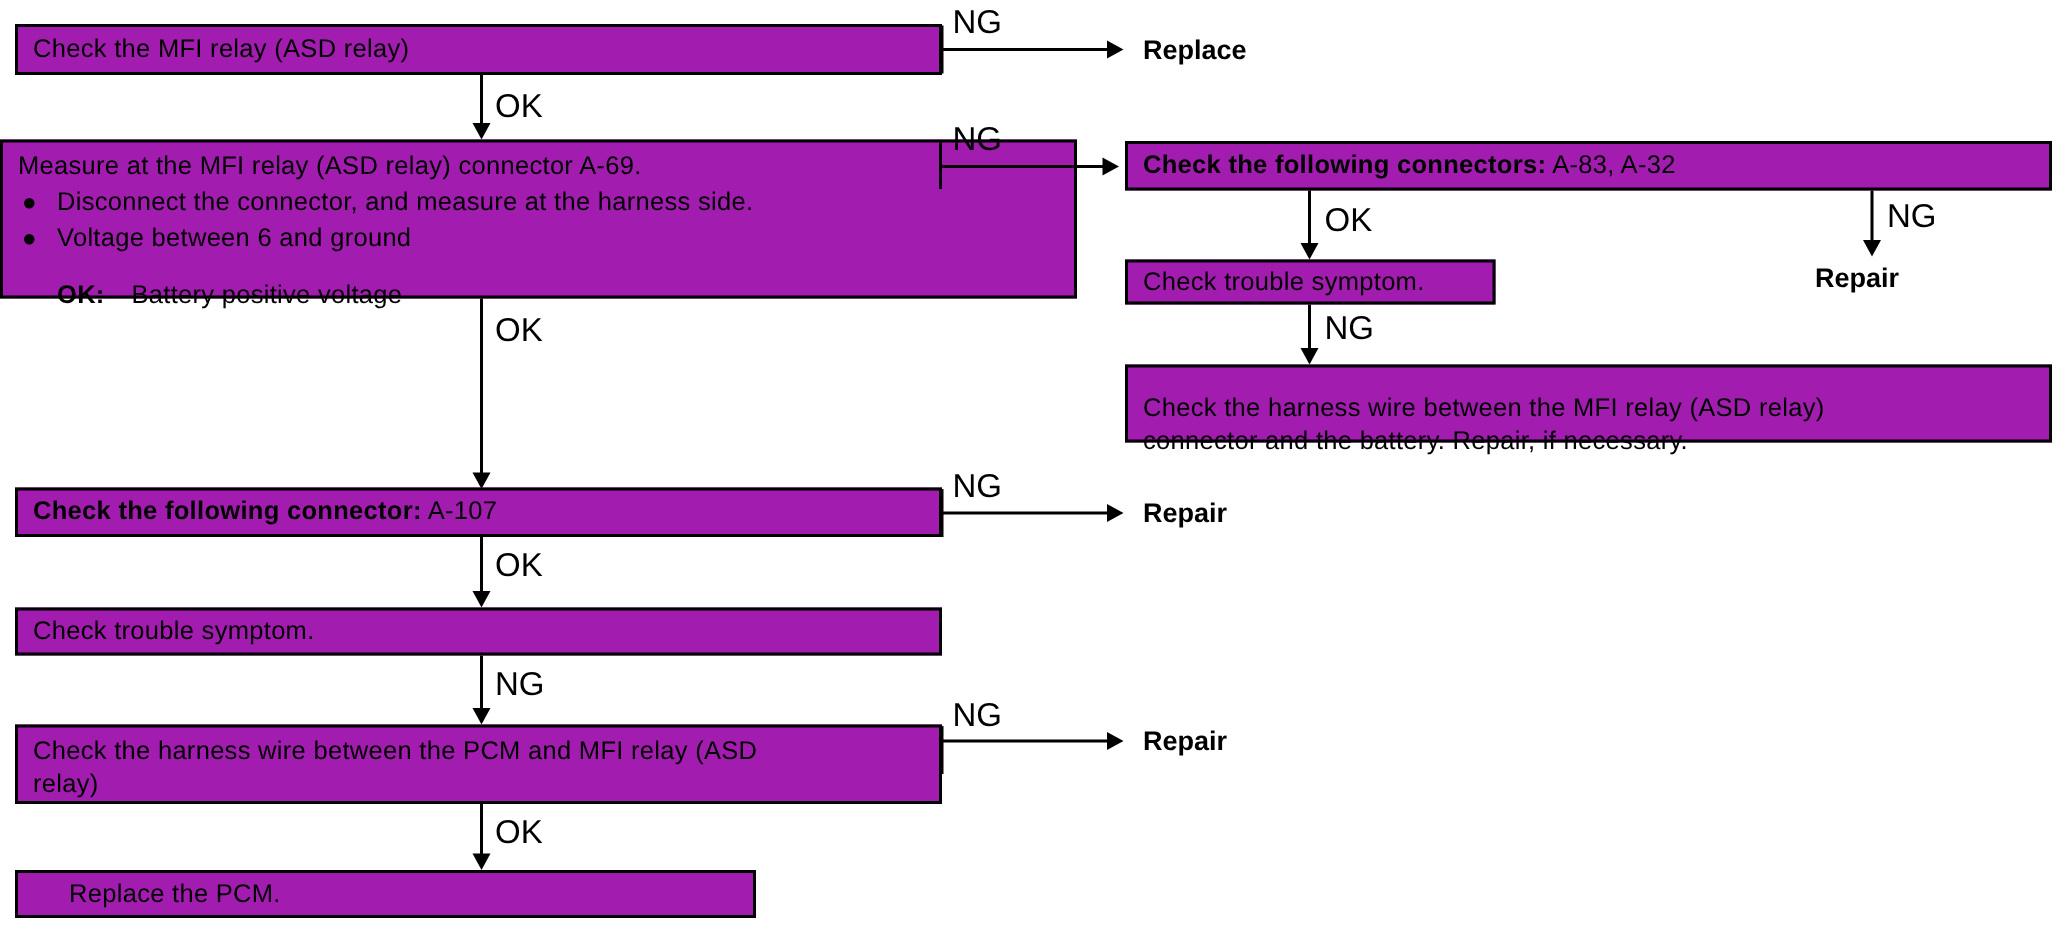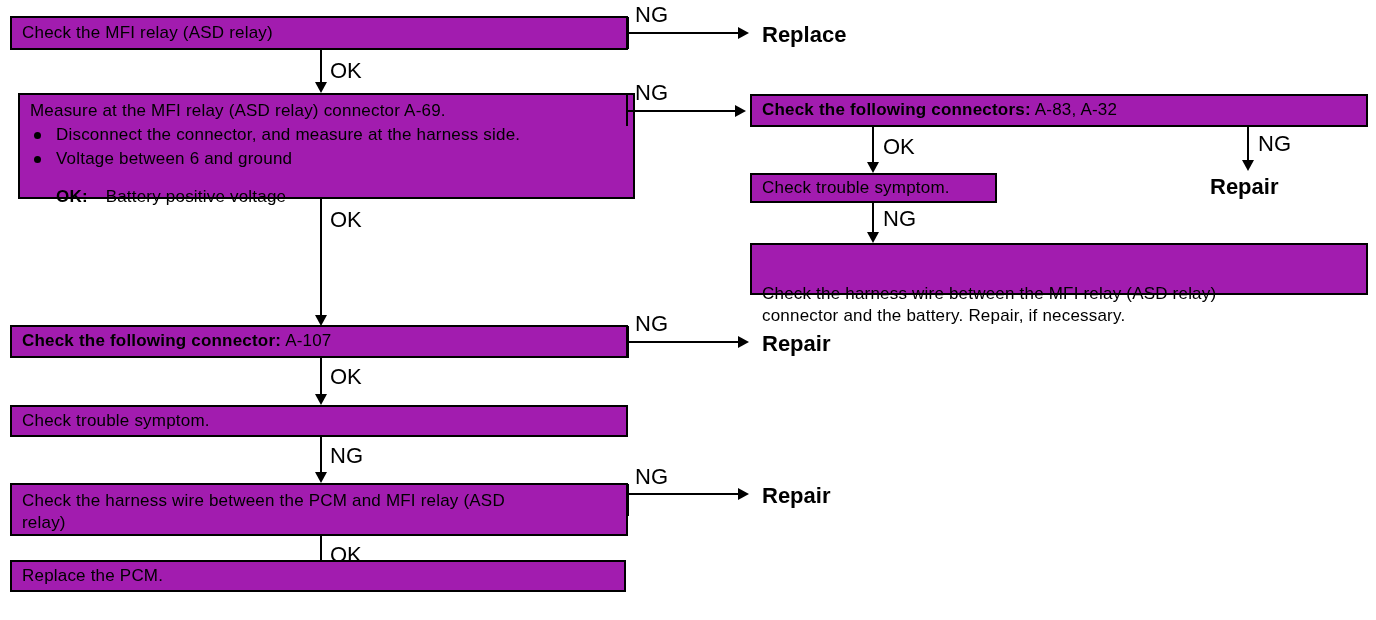"Replace" .term { font-size: 22px -> 18px }
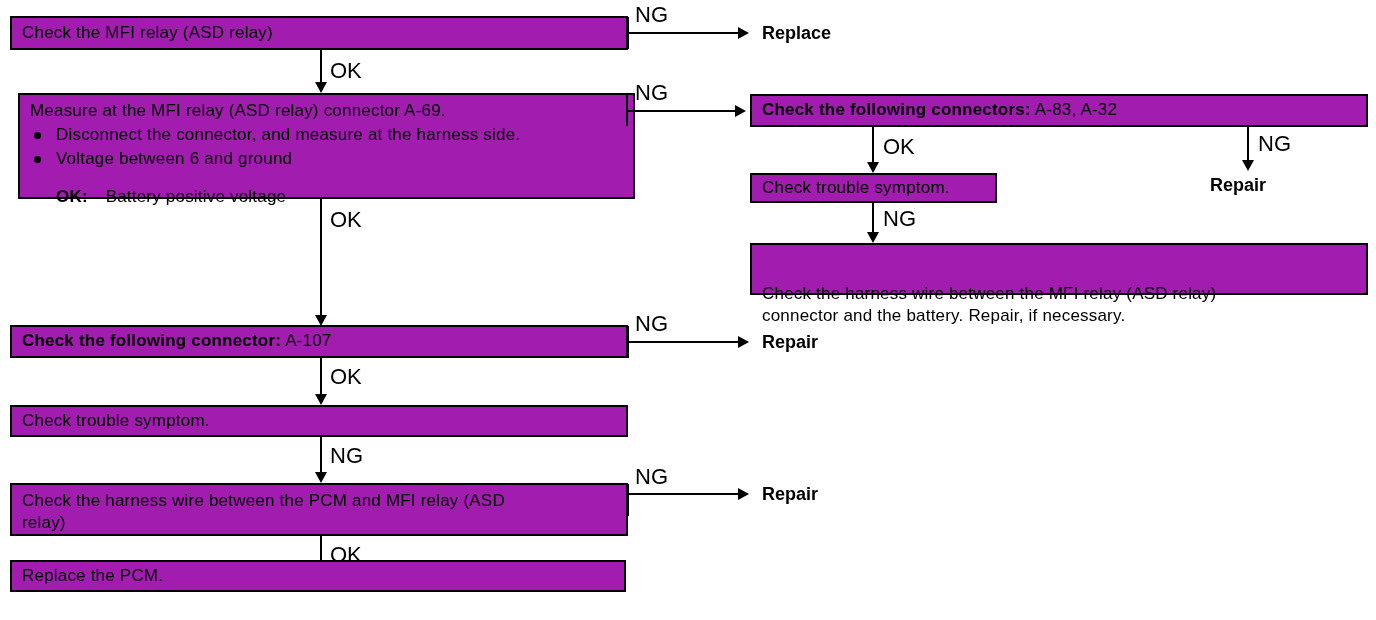"Measure at the MFI relay" div.box { left: 18px -> 0; width: 617px -> 718px }
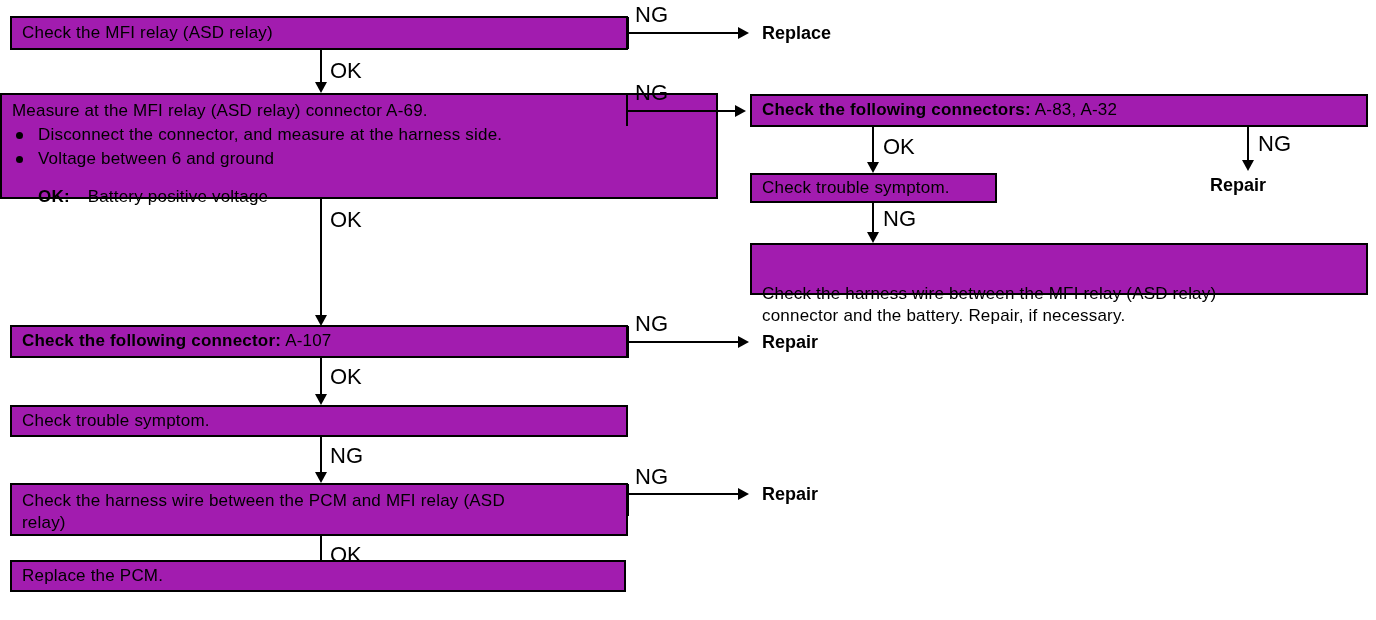"Check the harness wire between the MFI" div.box-inner { margin-top: 38px -> none; padding-top: 0 -> 16px }
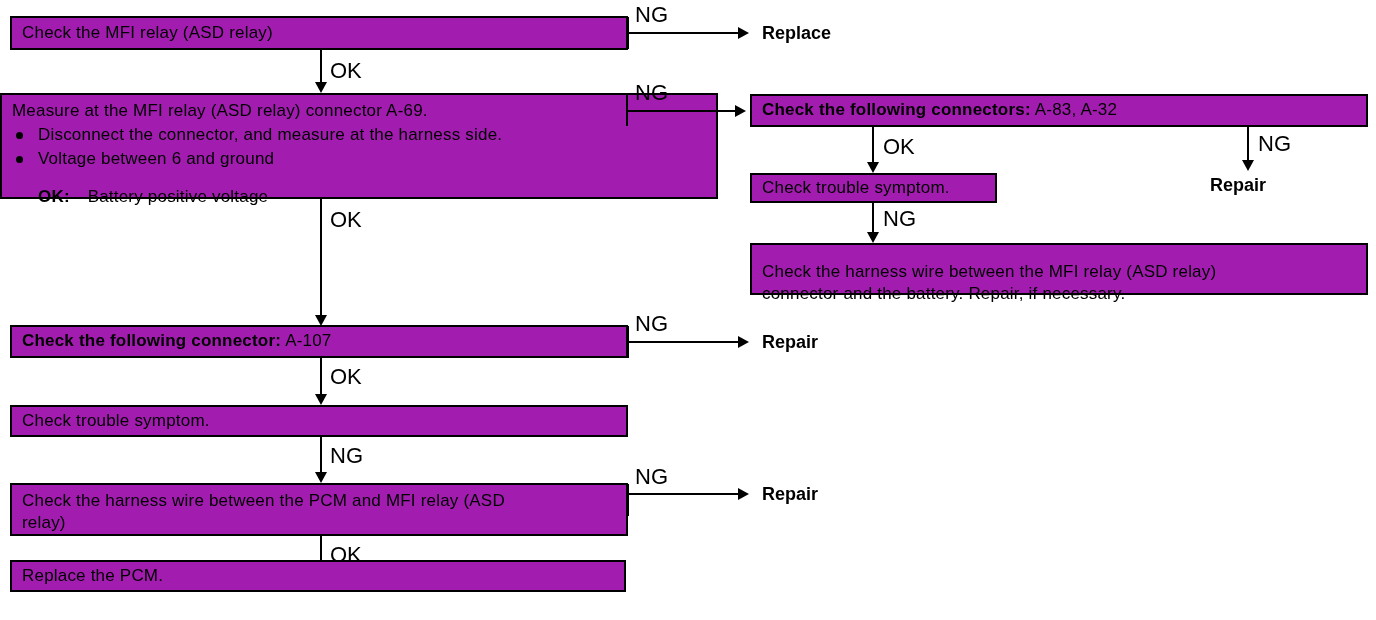"Replace the PCM." div.box { padding-left: none -> 24px; top: 560px -> 580px; width: 616px -> 494px }
